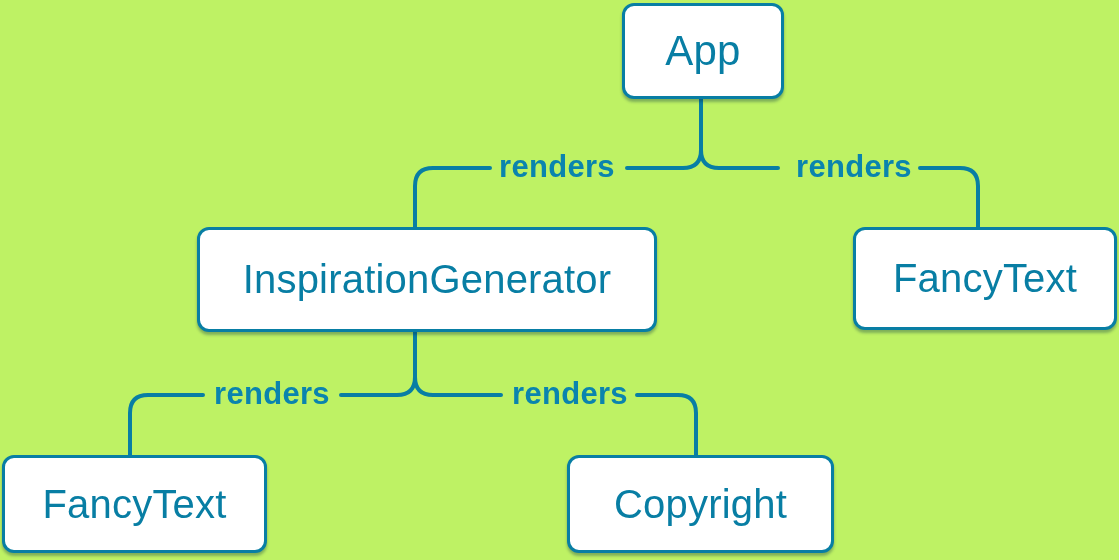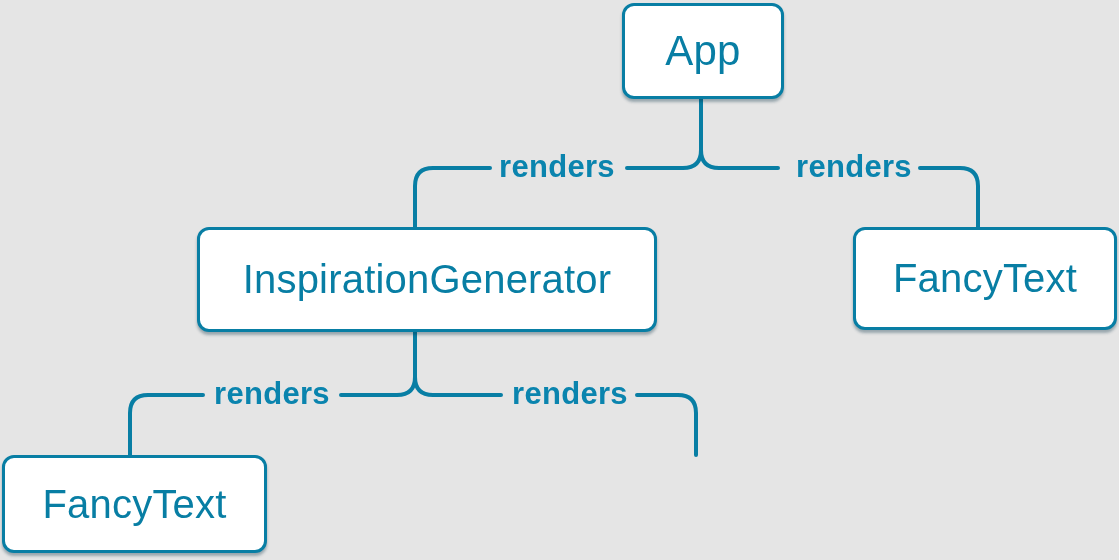"App" .canvas { background: #e5e5e5 -> #bef264 }
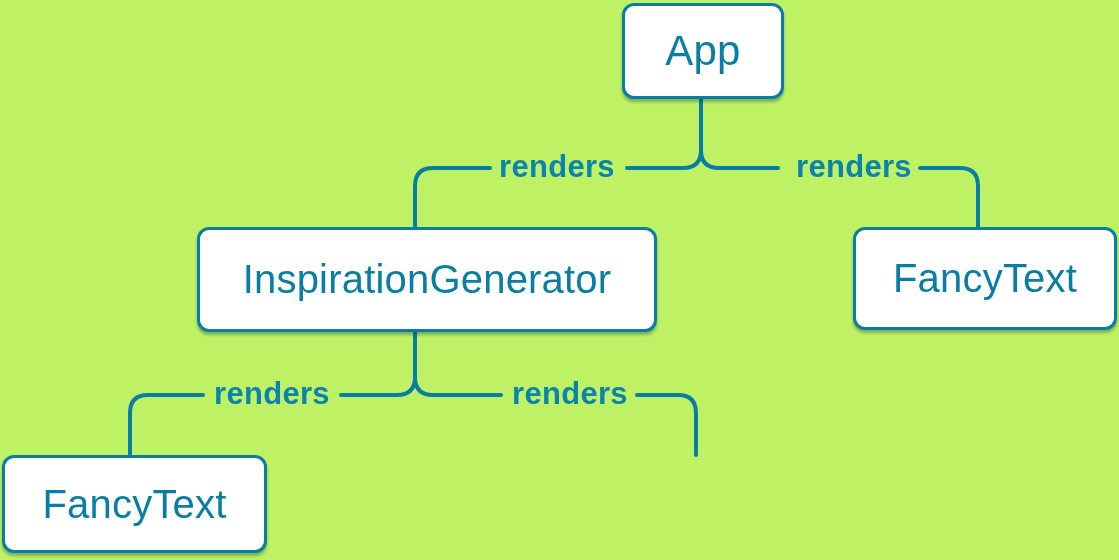"Copyright" div.node { html: none -> <div>Copyright</div> }
